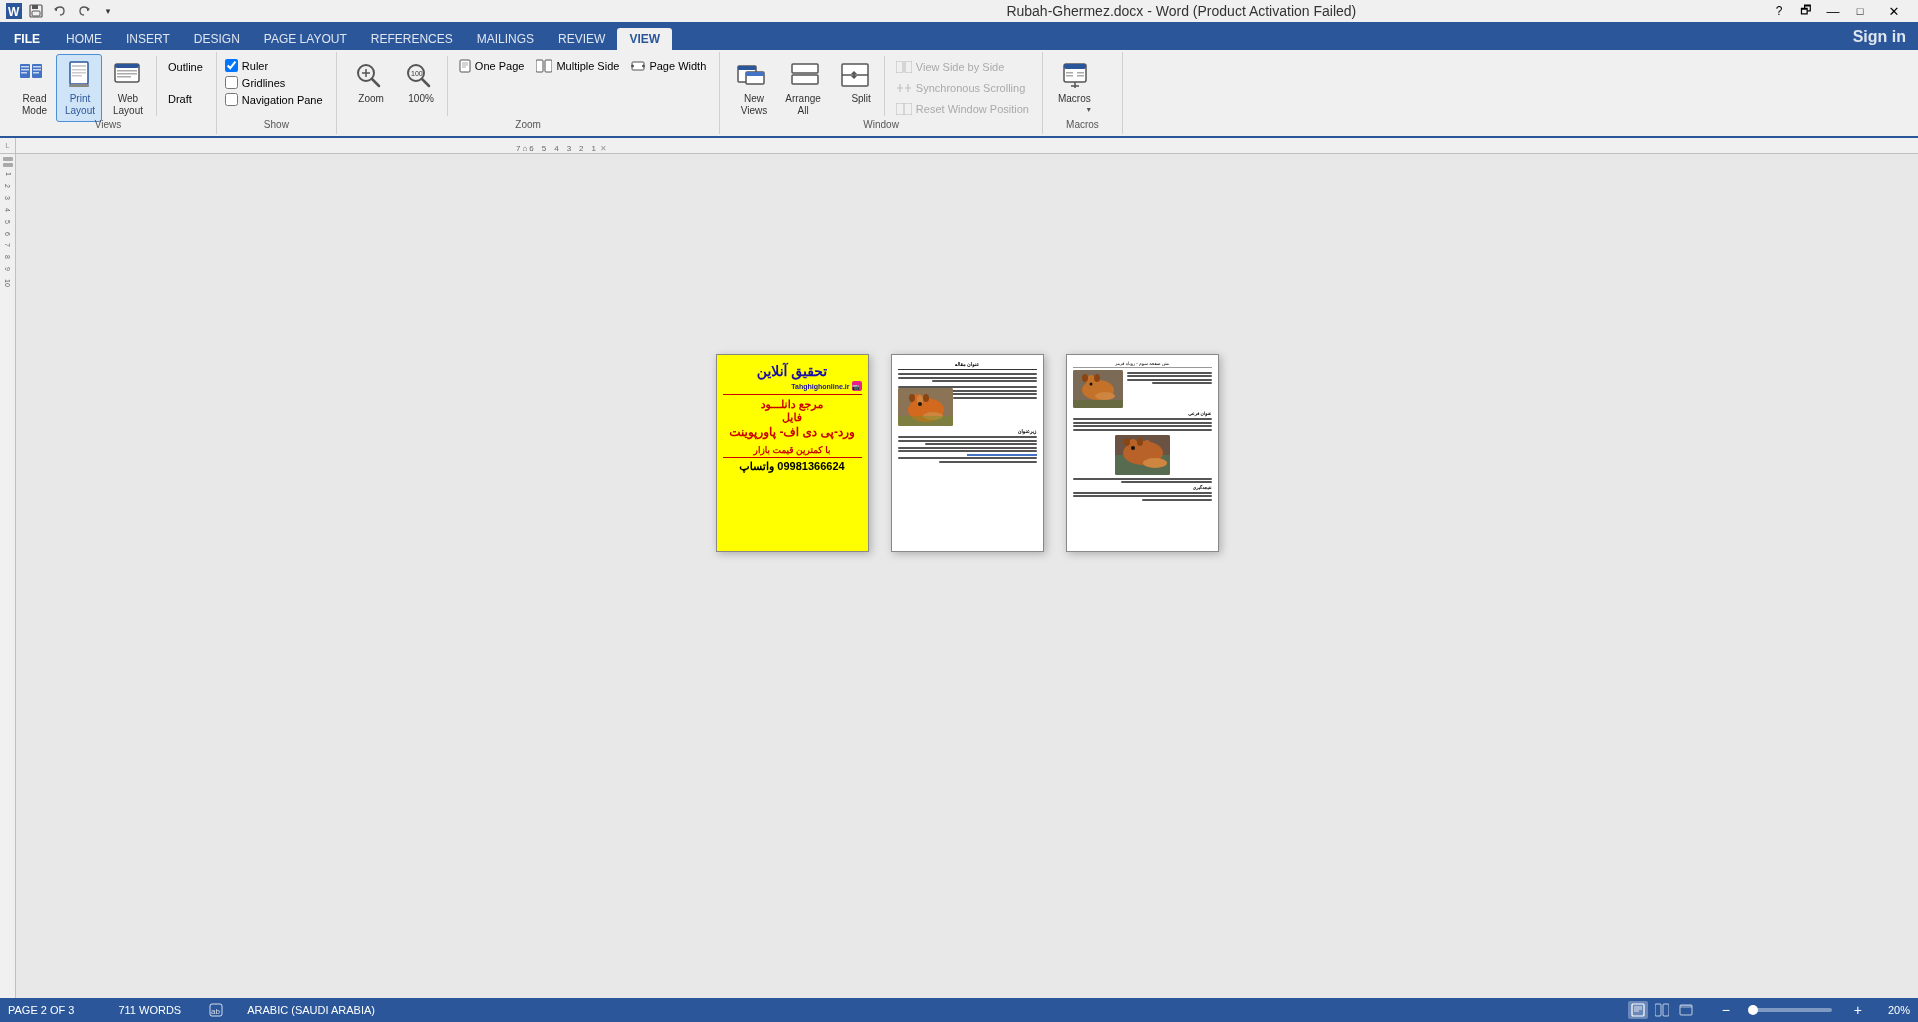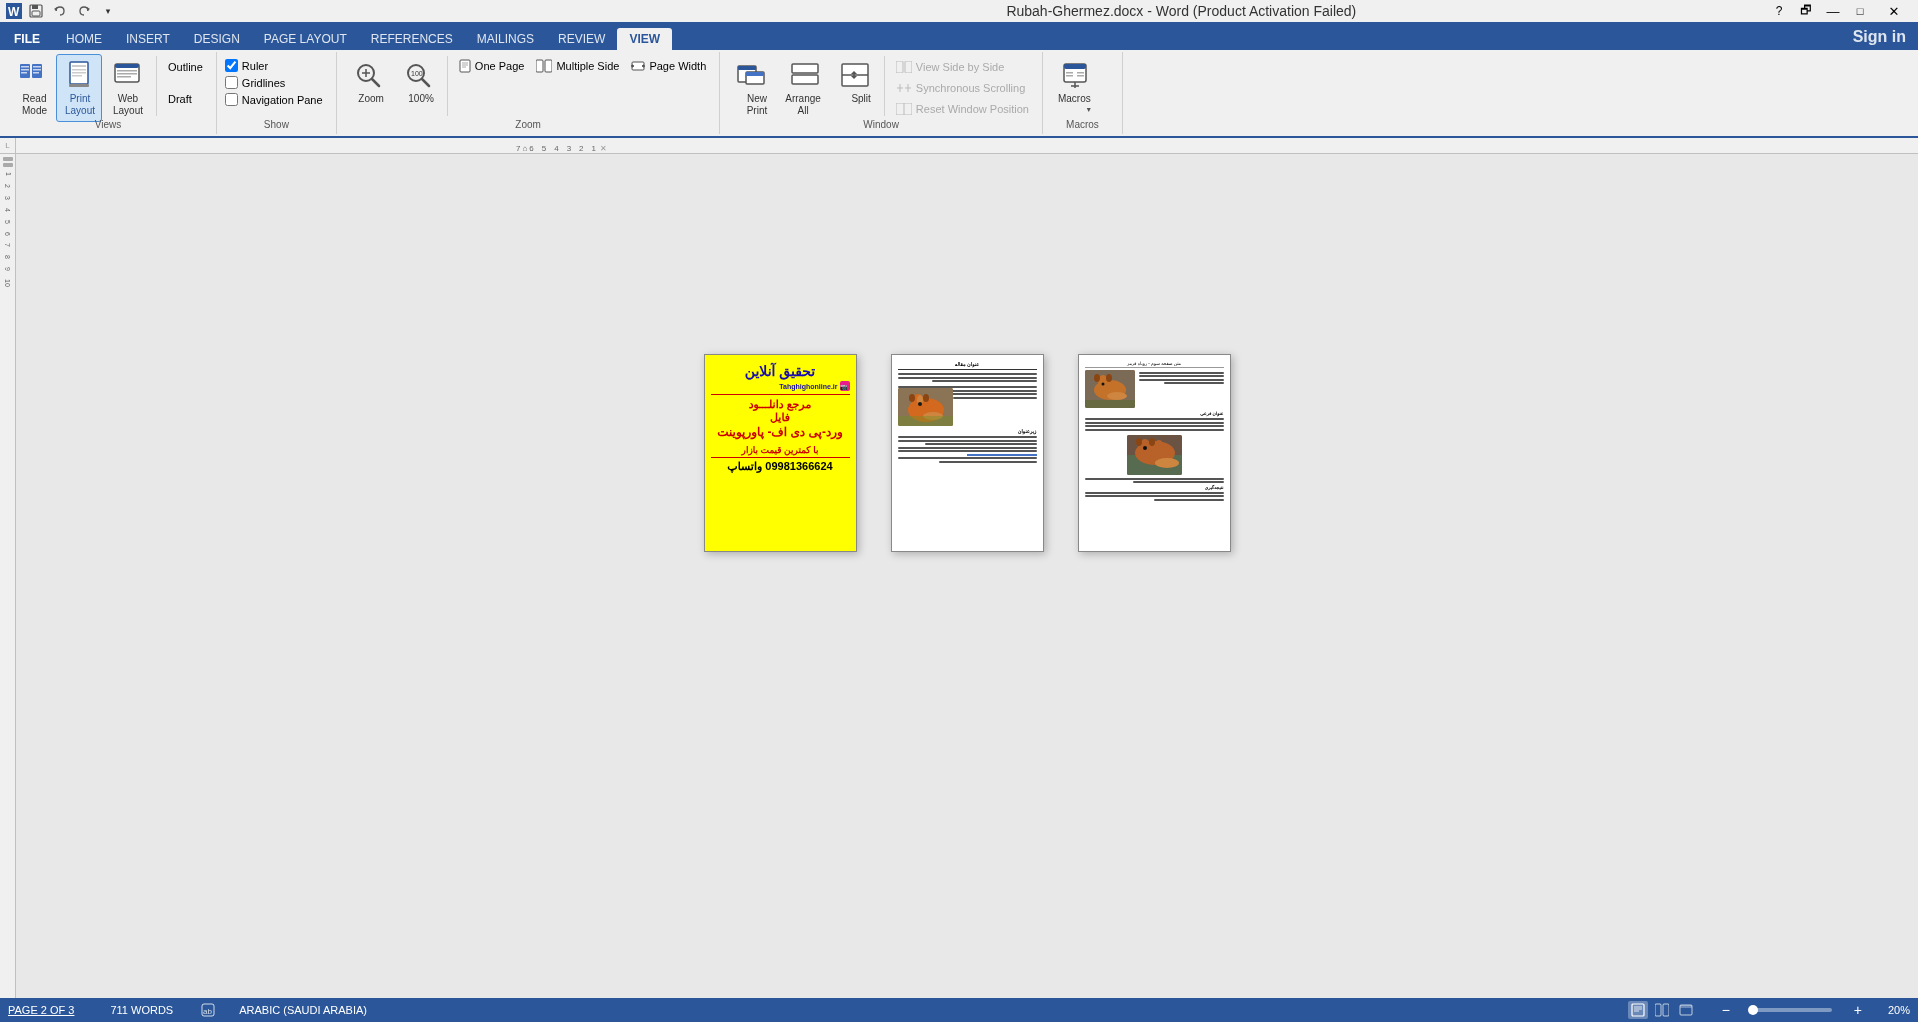"New" div.ribbon-btn-label { text: Print -> Views }
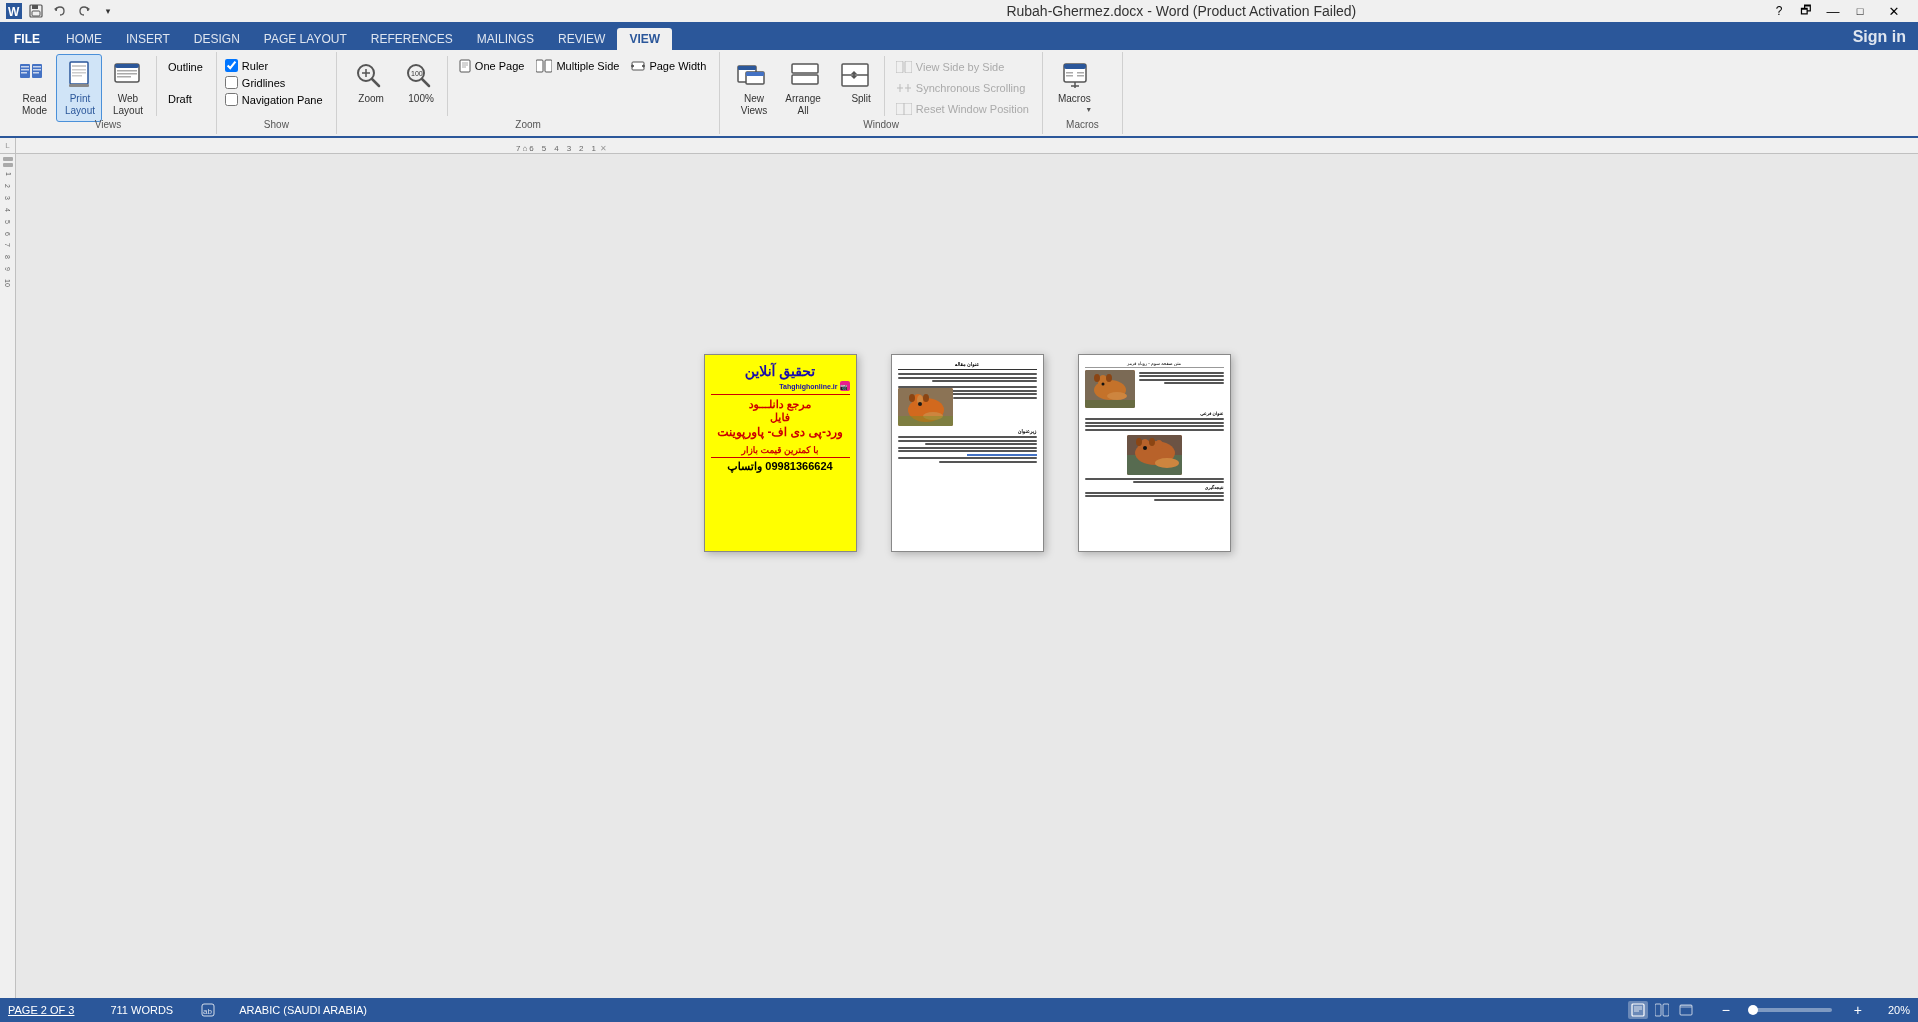"تحقیق آنلاین" div { gap: 34px -> 22px }
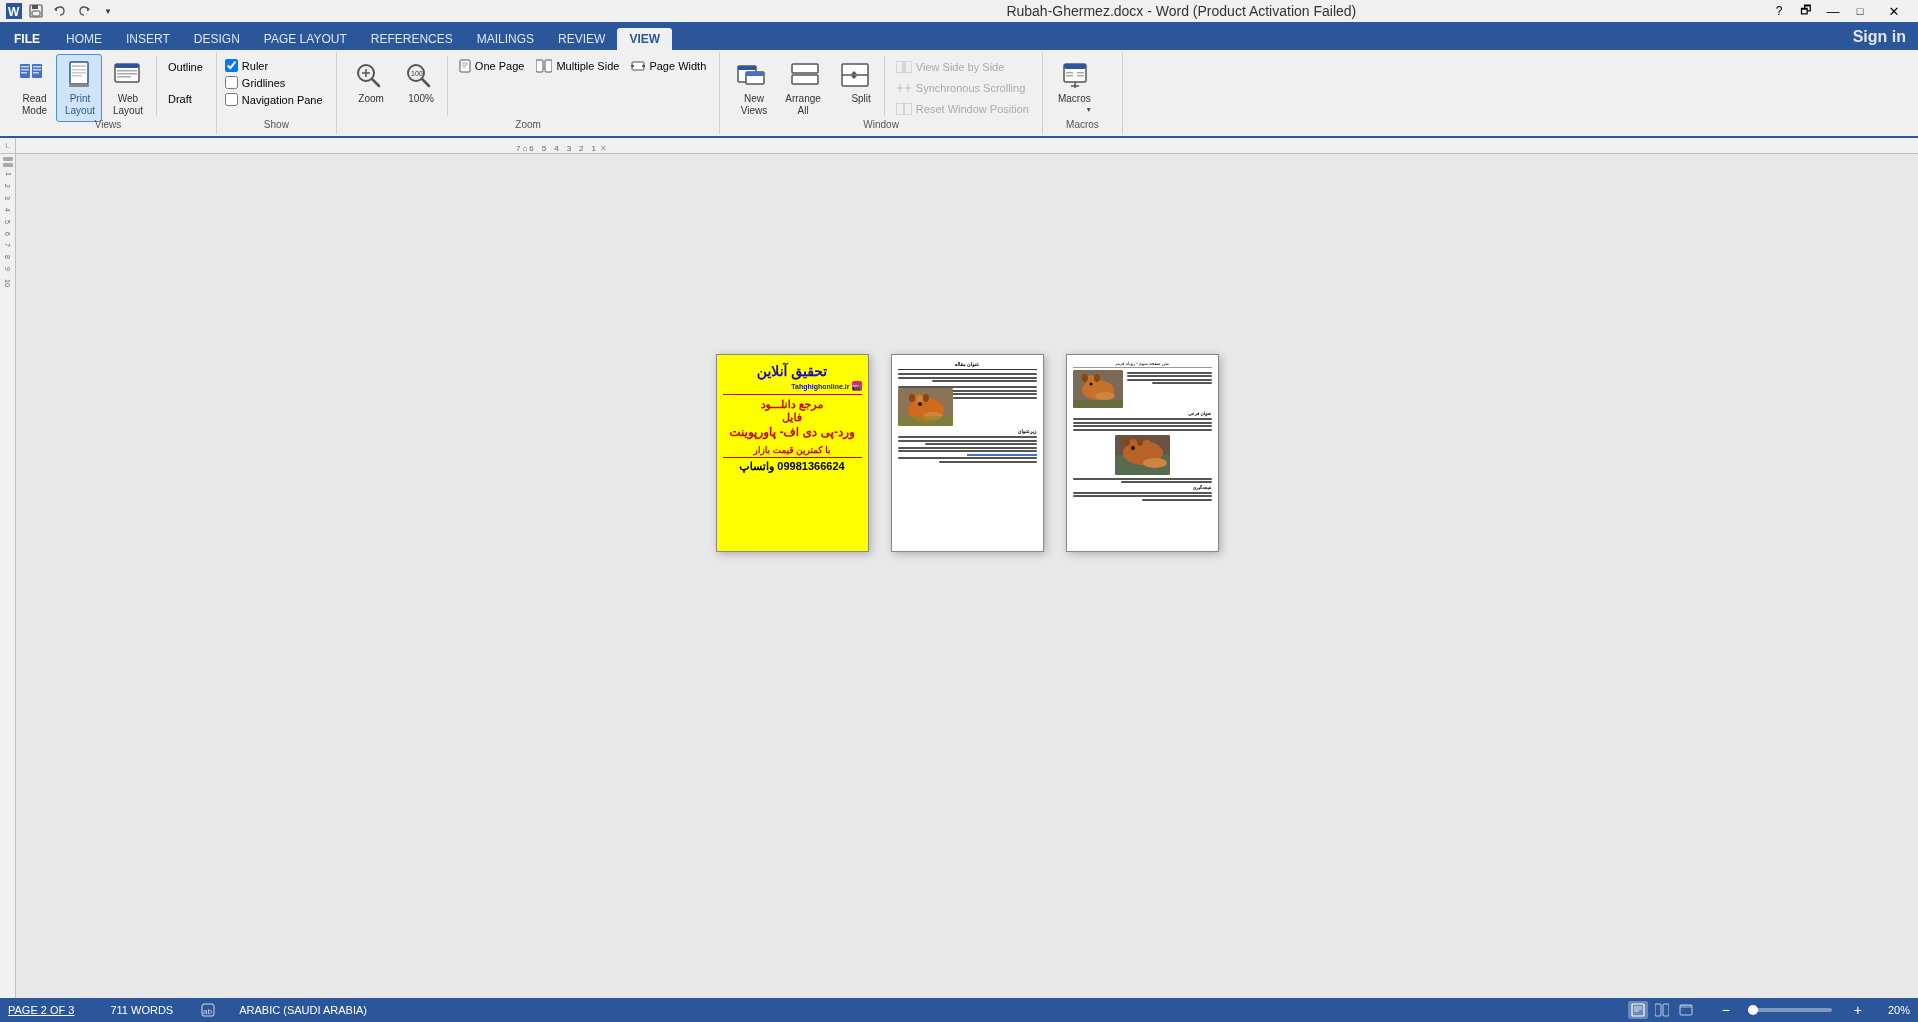"PAGE 2 OF 3" span { margin-right: 20px -> 28px; text-decoration: underline -> none }
